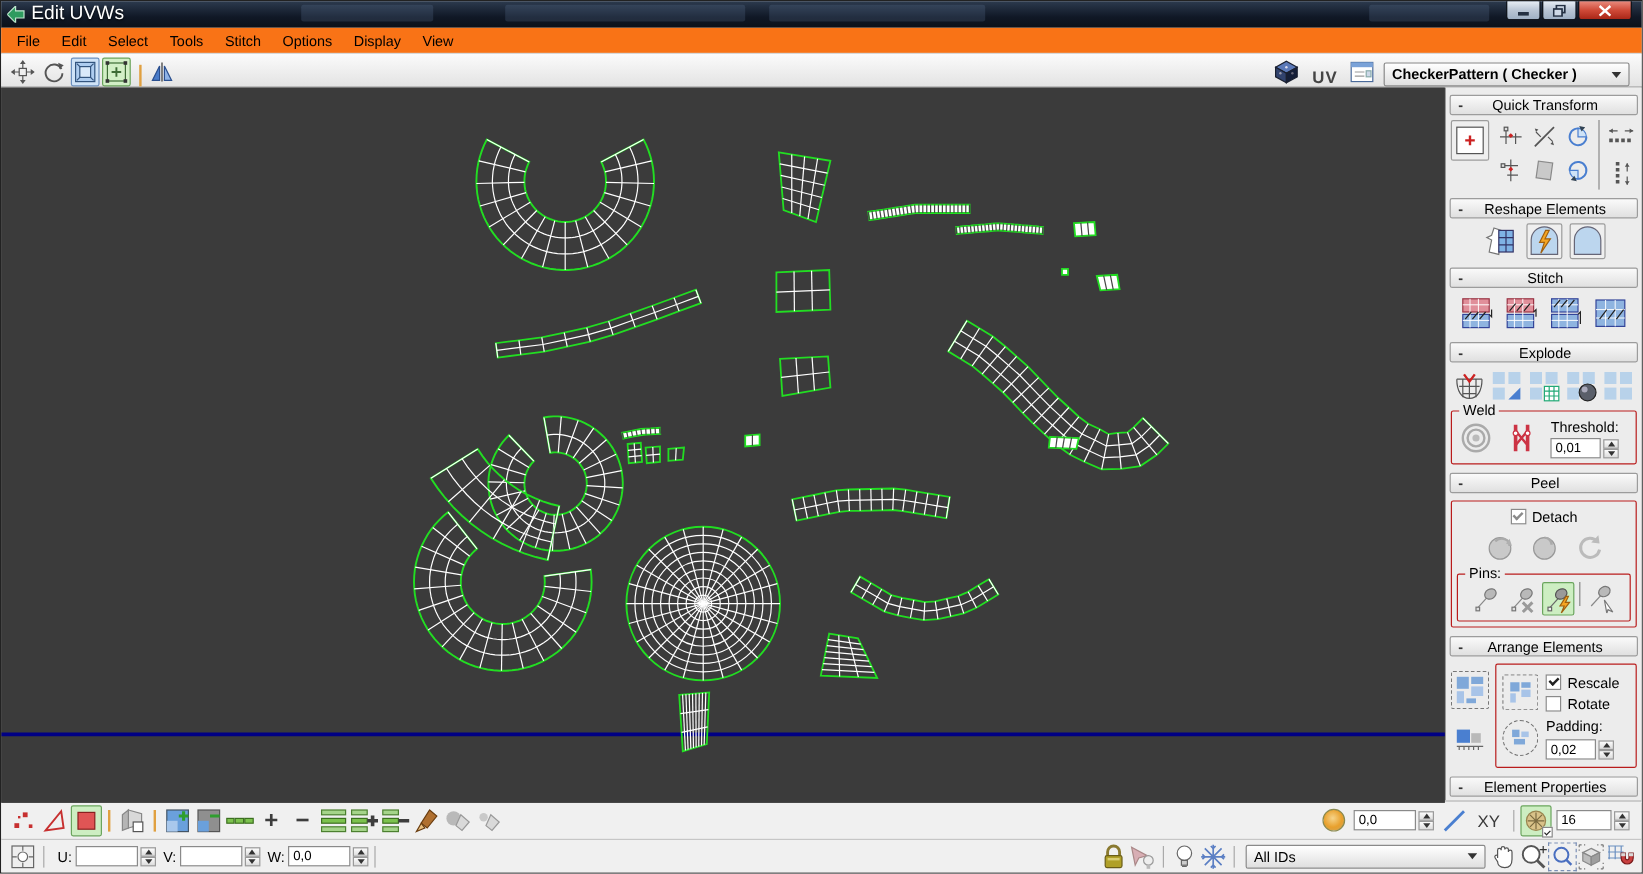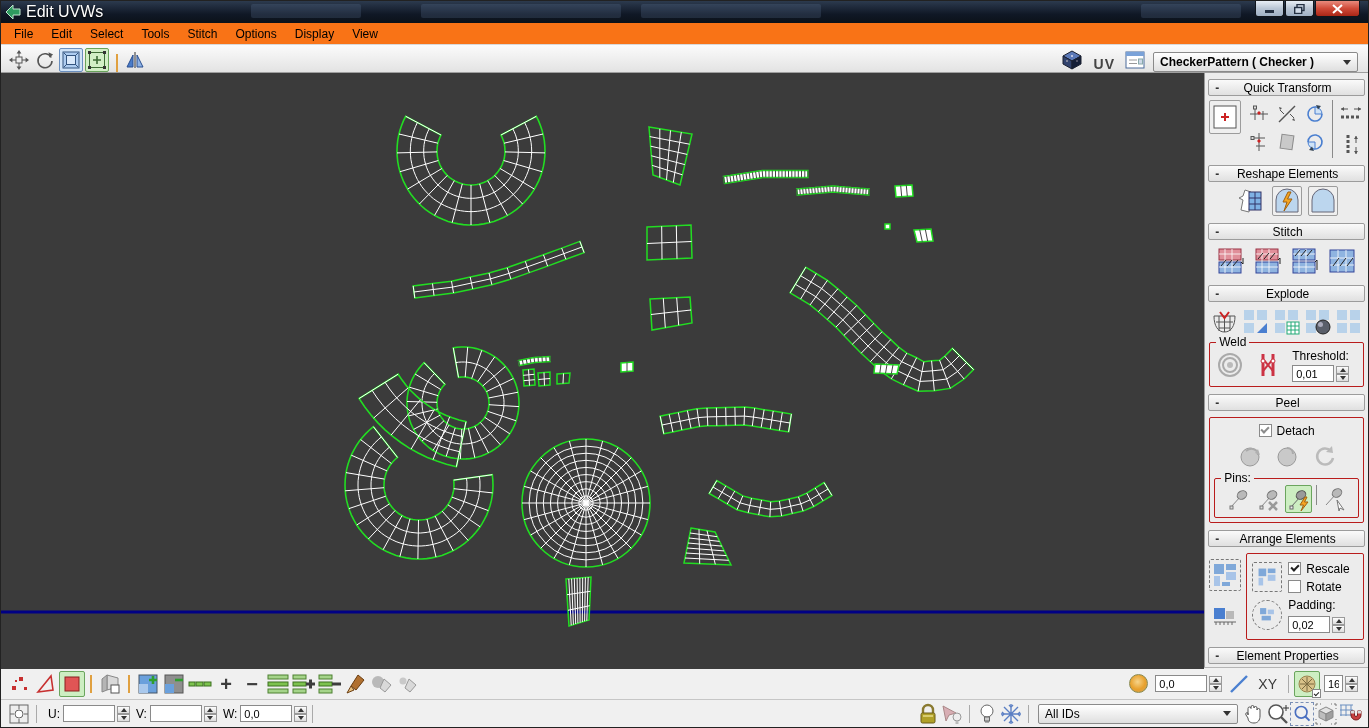"16" input { width: 19px -> 46px }
